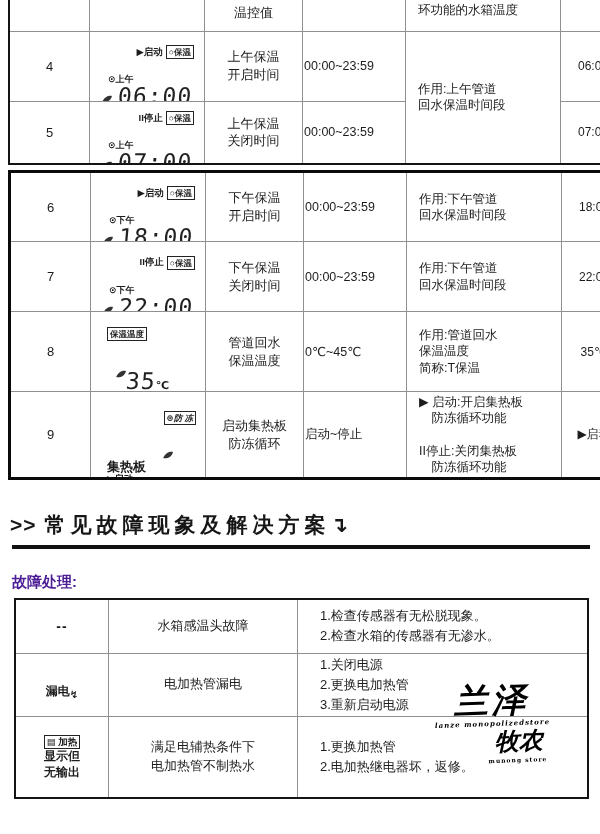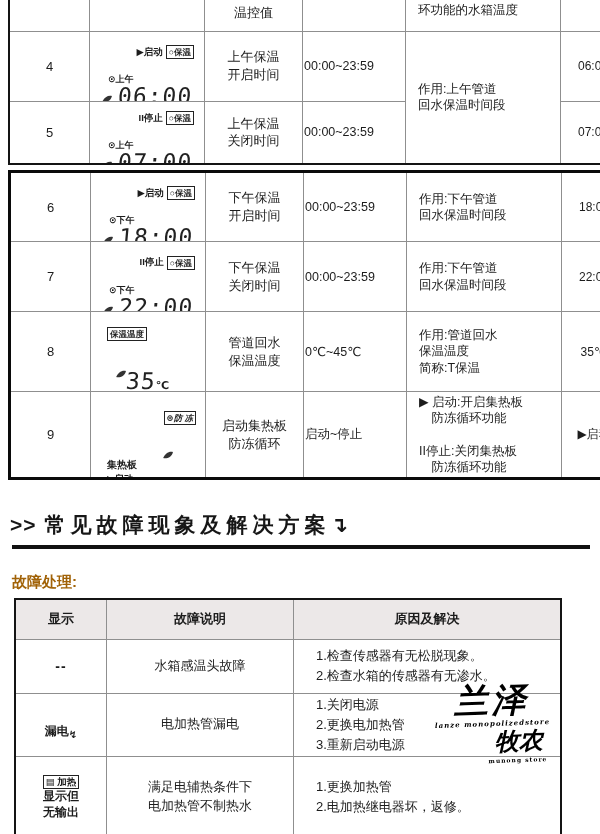"集热板" .d9-label { font-size: 10px -> 13px }
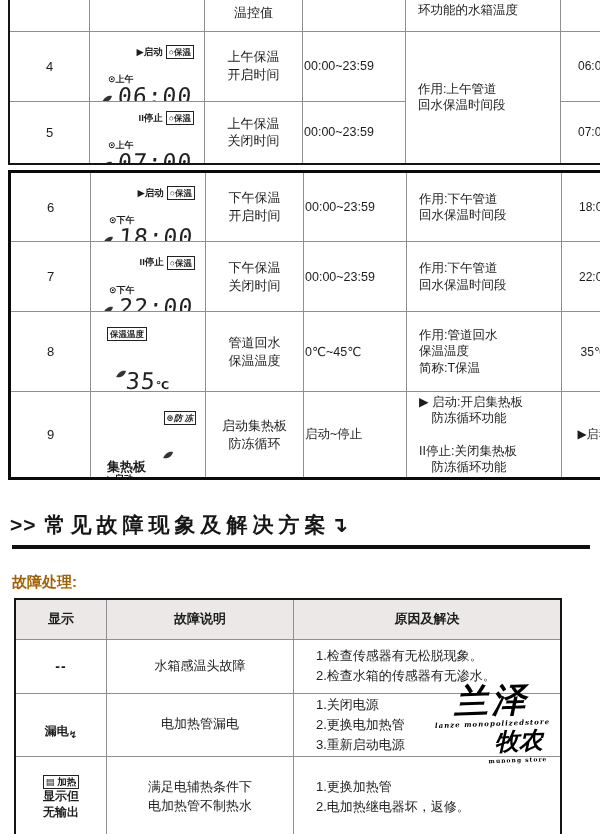"故障处理:" .sub-head { color: #a16207 -> #4c1d95 }
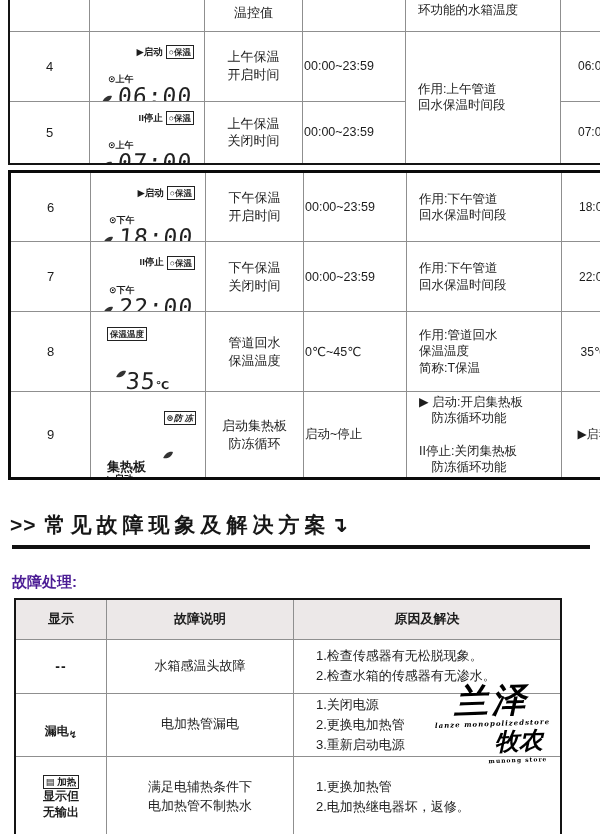"显示" tr.f-header { html: <tr> <td>显示</td> <td>故障说明</td> <td>原因及解决</td> </tr> -> none }
